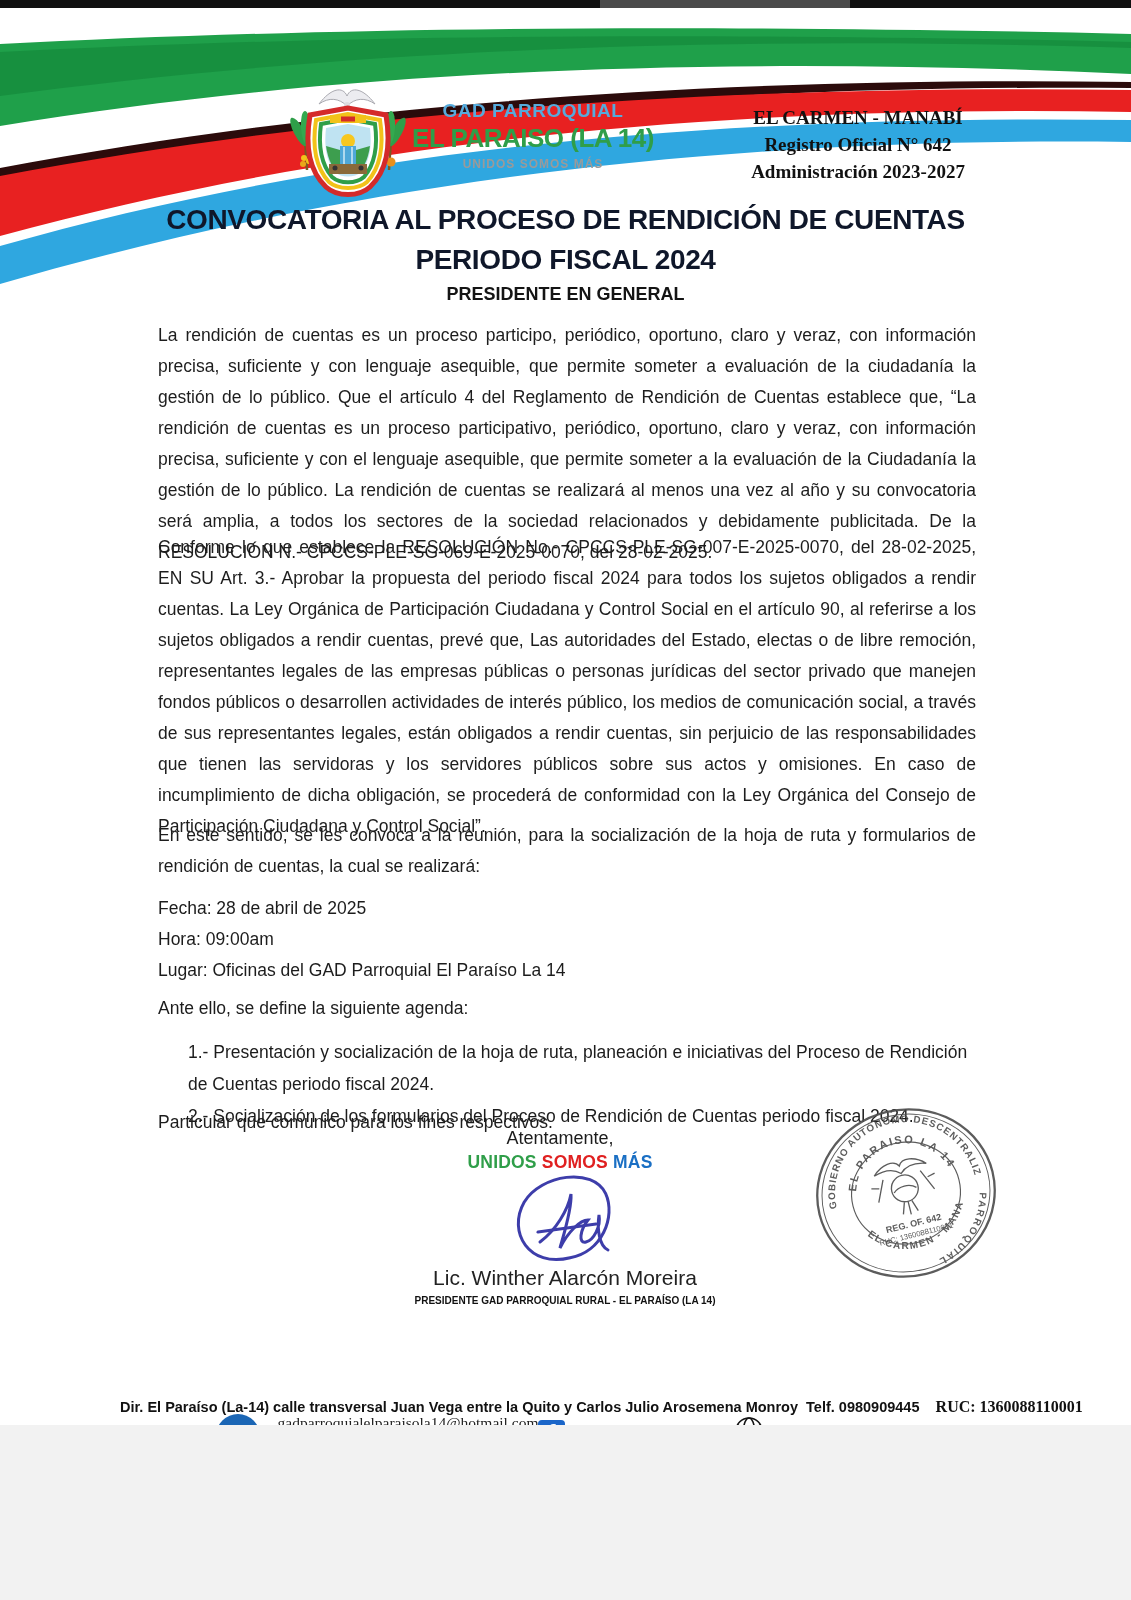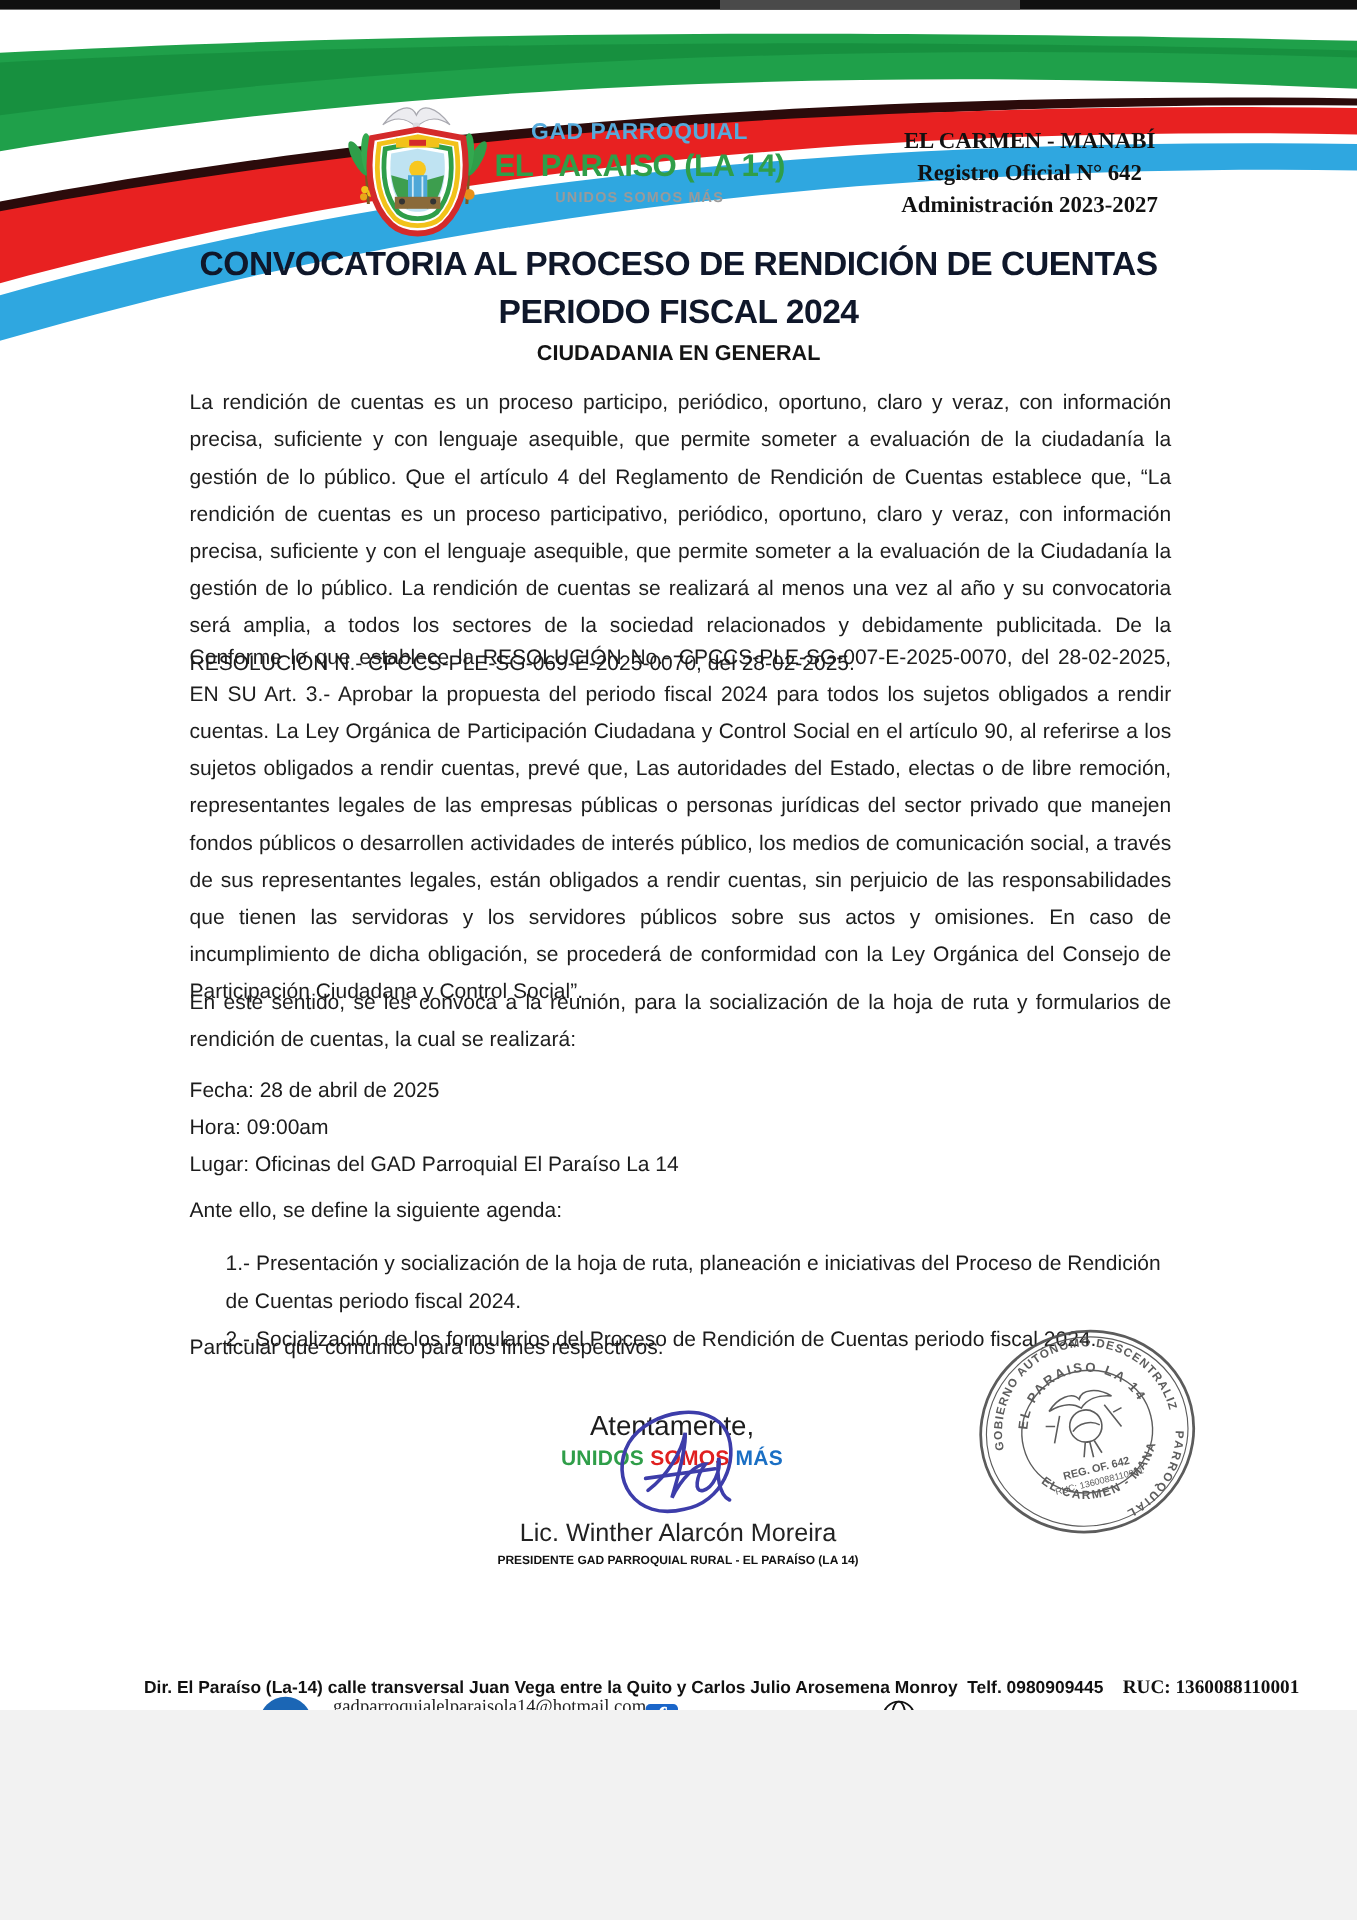"CIUDADANIA EN GENERAL" div.title-sub { text: CIUDADANIA -> PRESIDENTE }
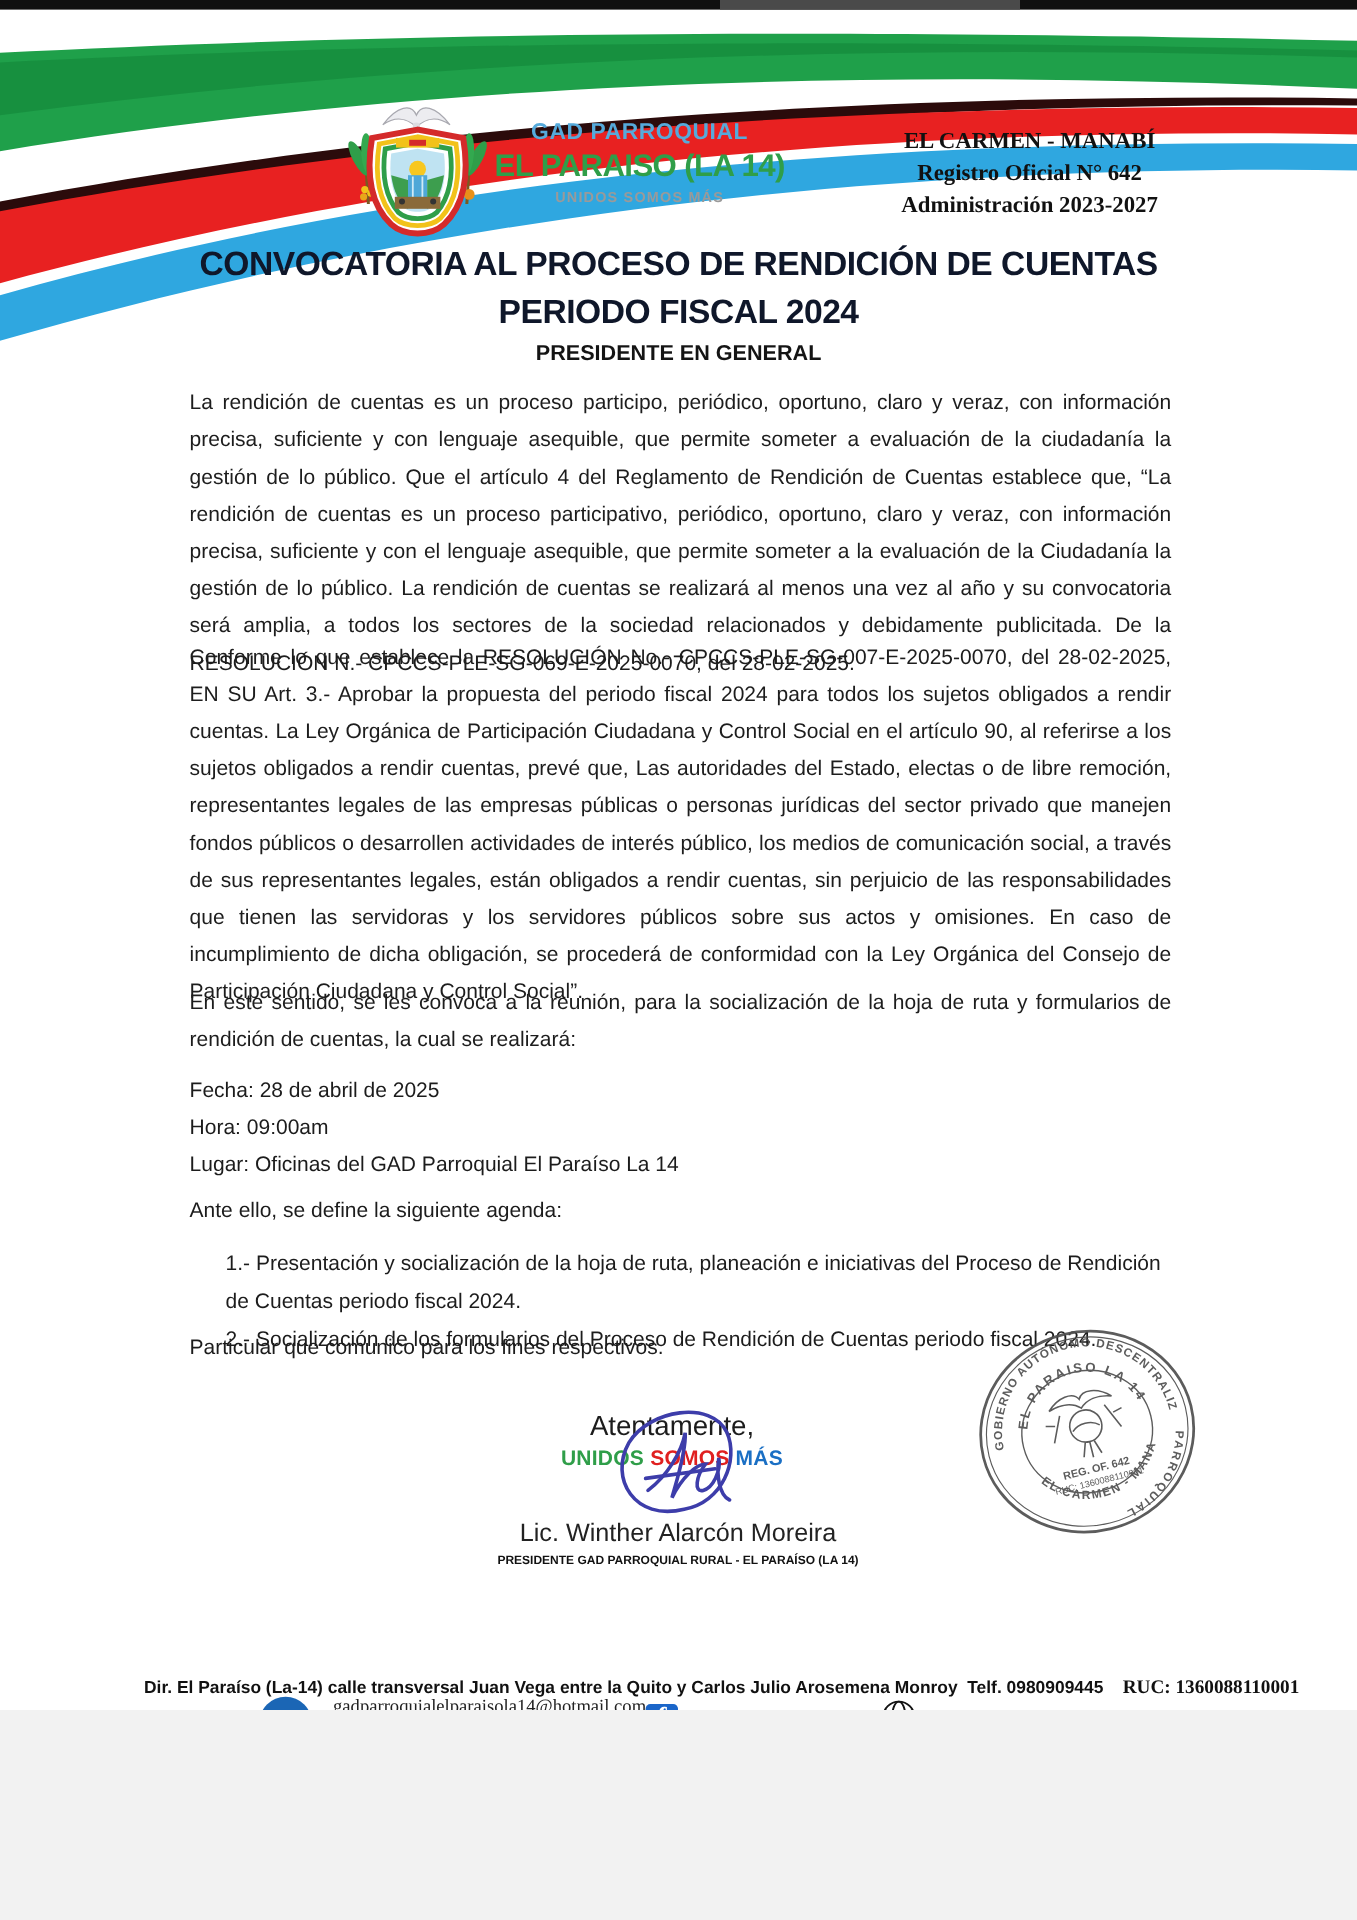"Atentamente," .salut { font-size: 23px -> 18px; margin-top: 47px -> none }
